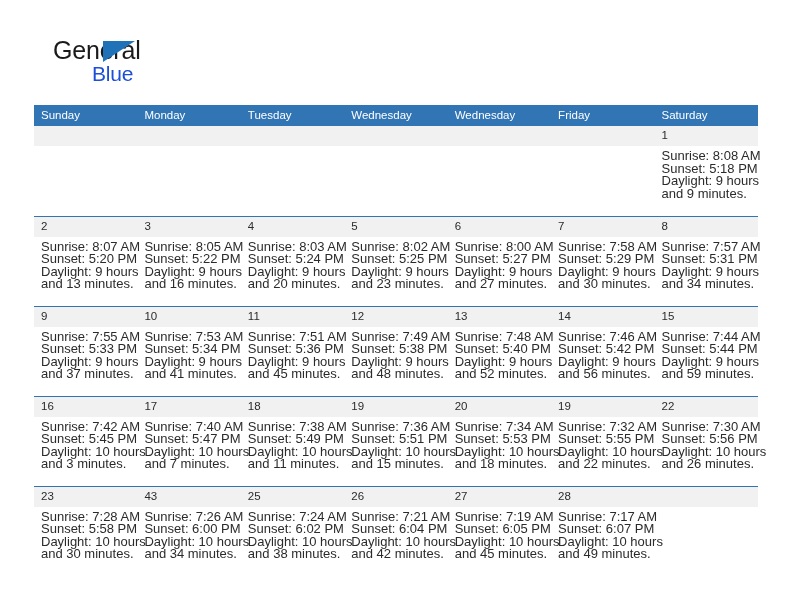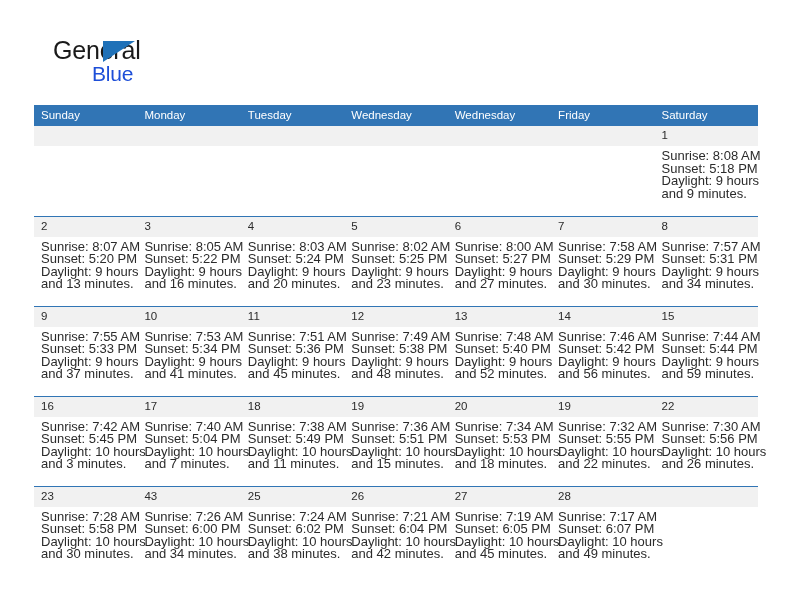"Sunset: 5:04 PM" div { text: 5:04 -> 5:47 }
